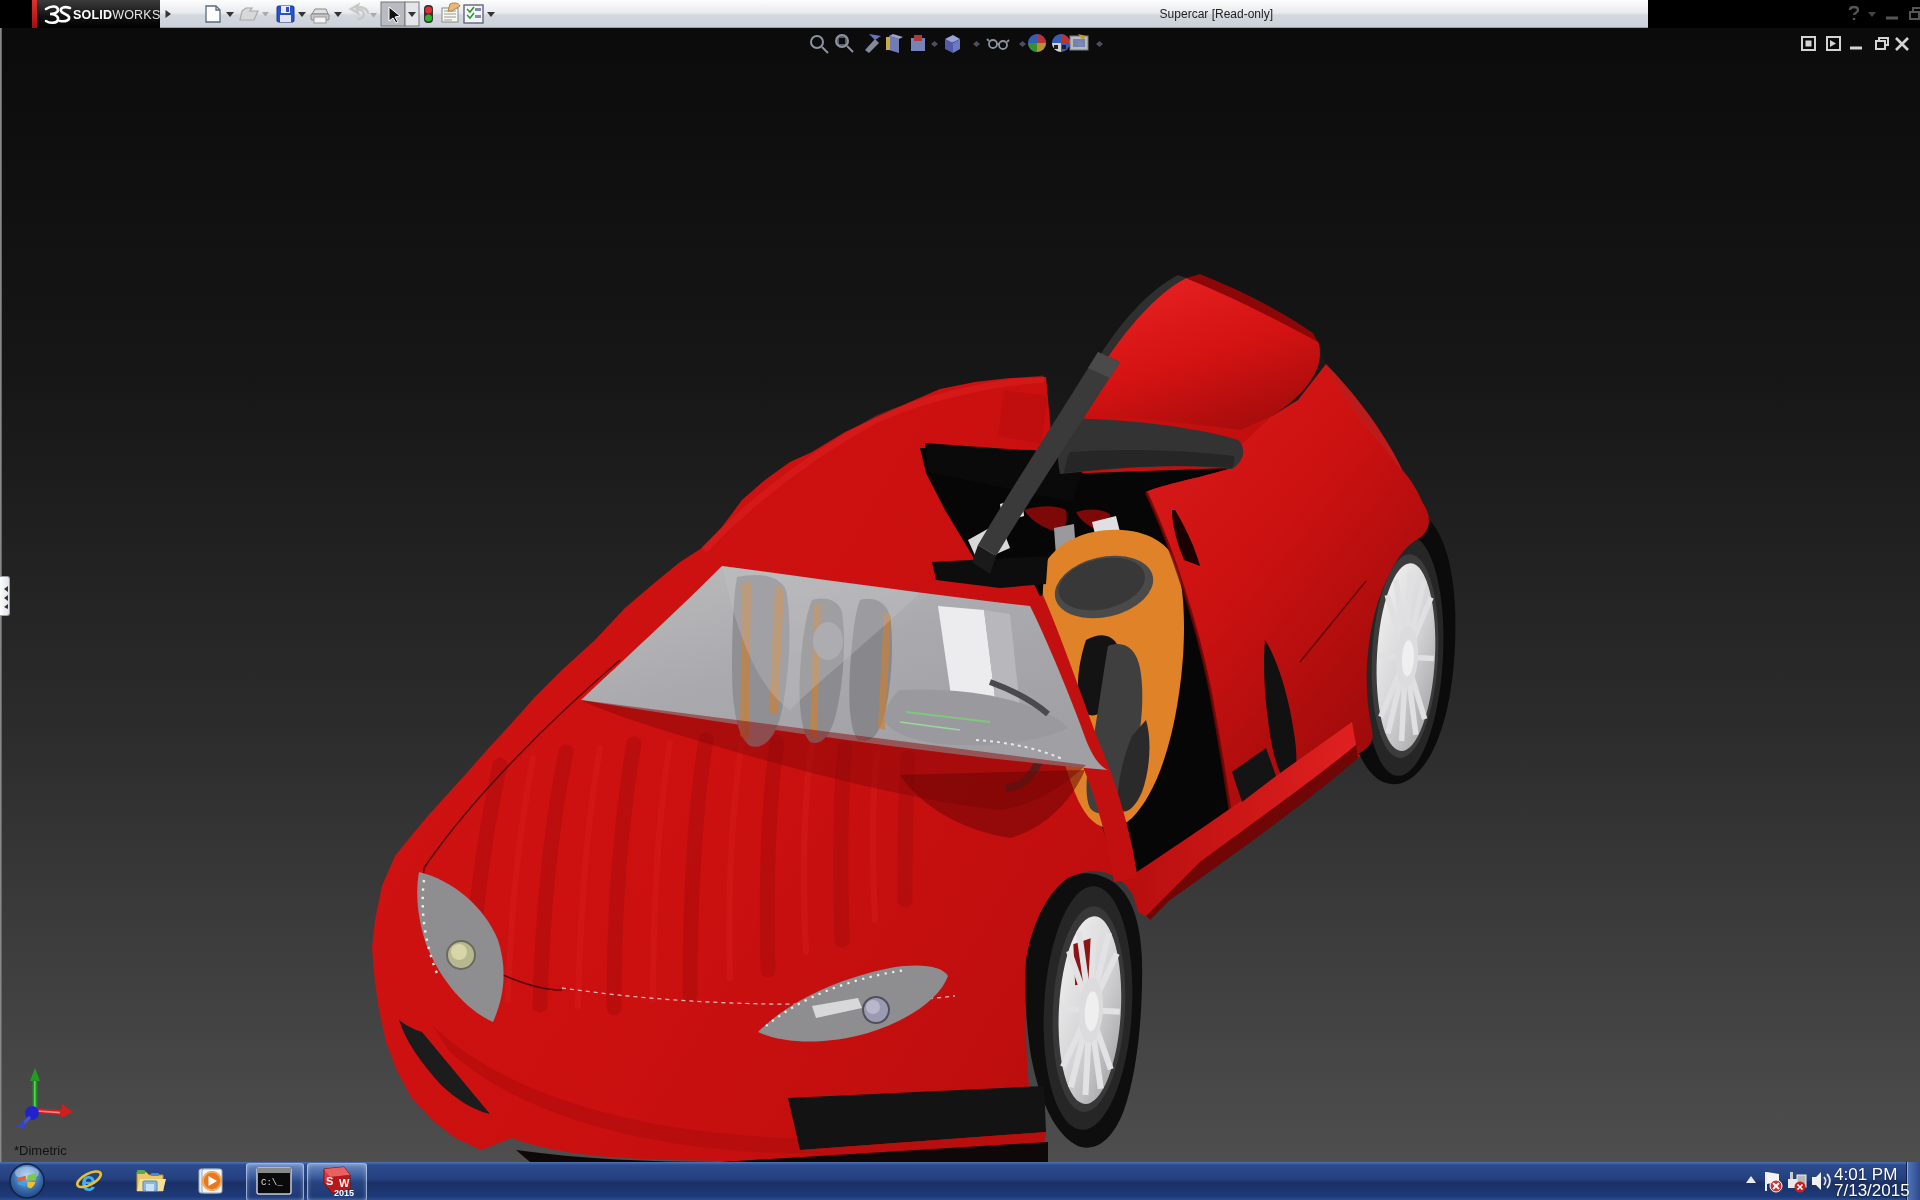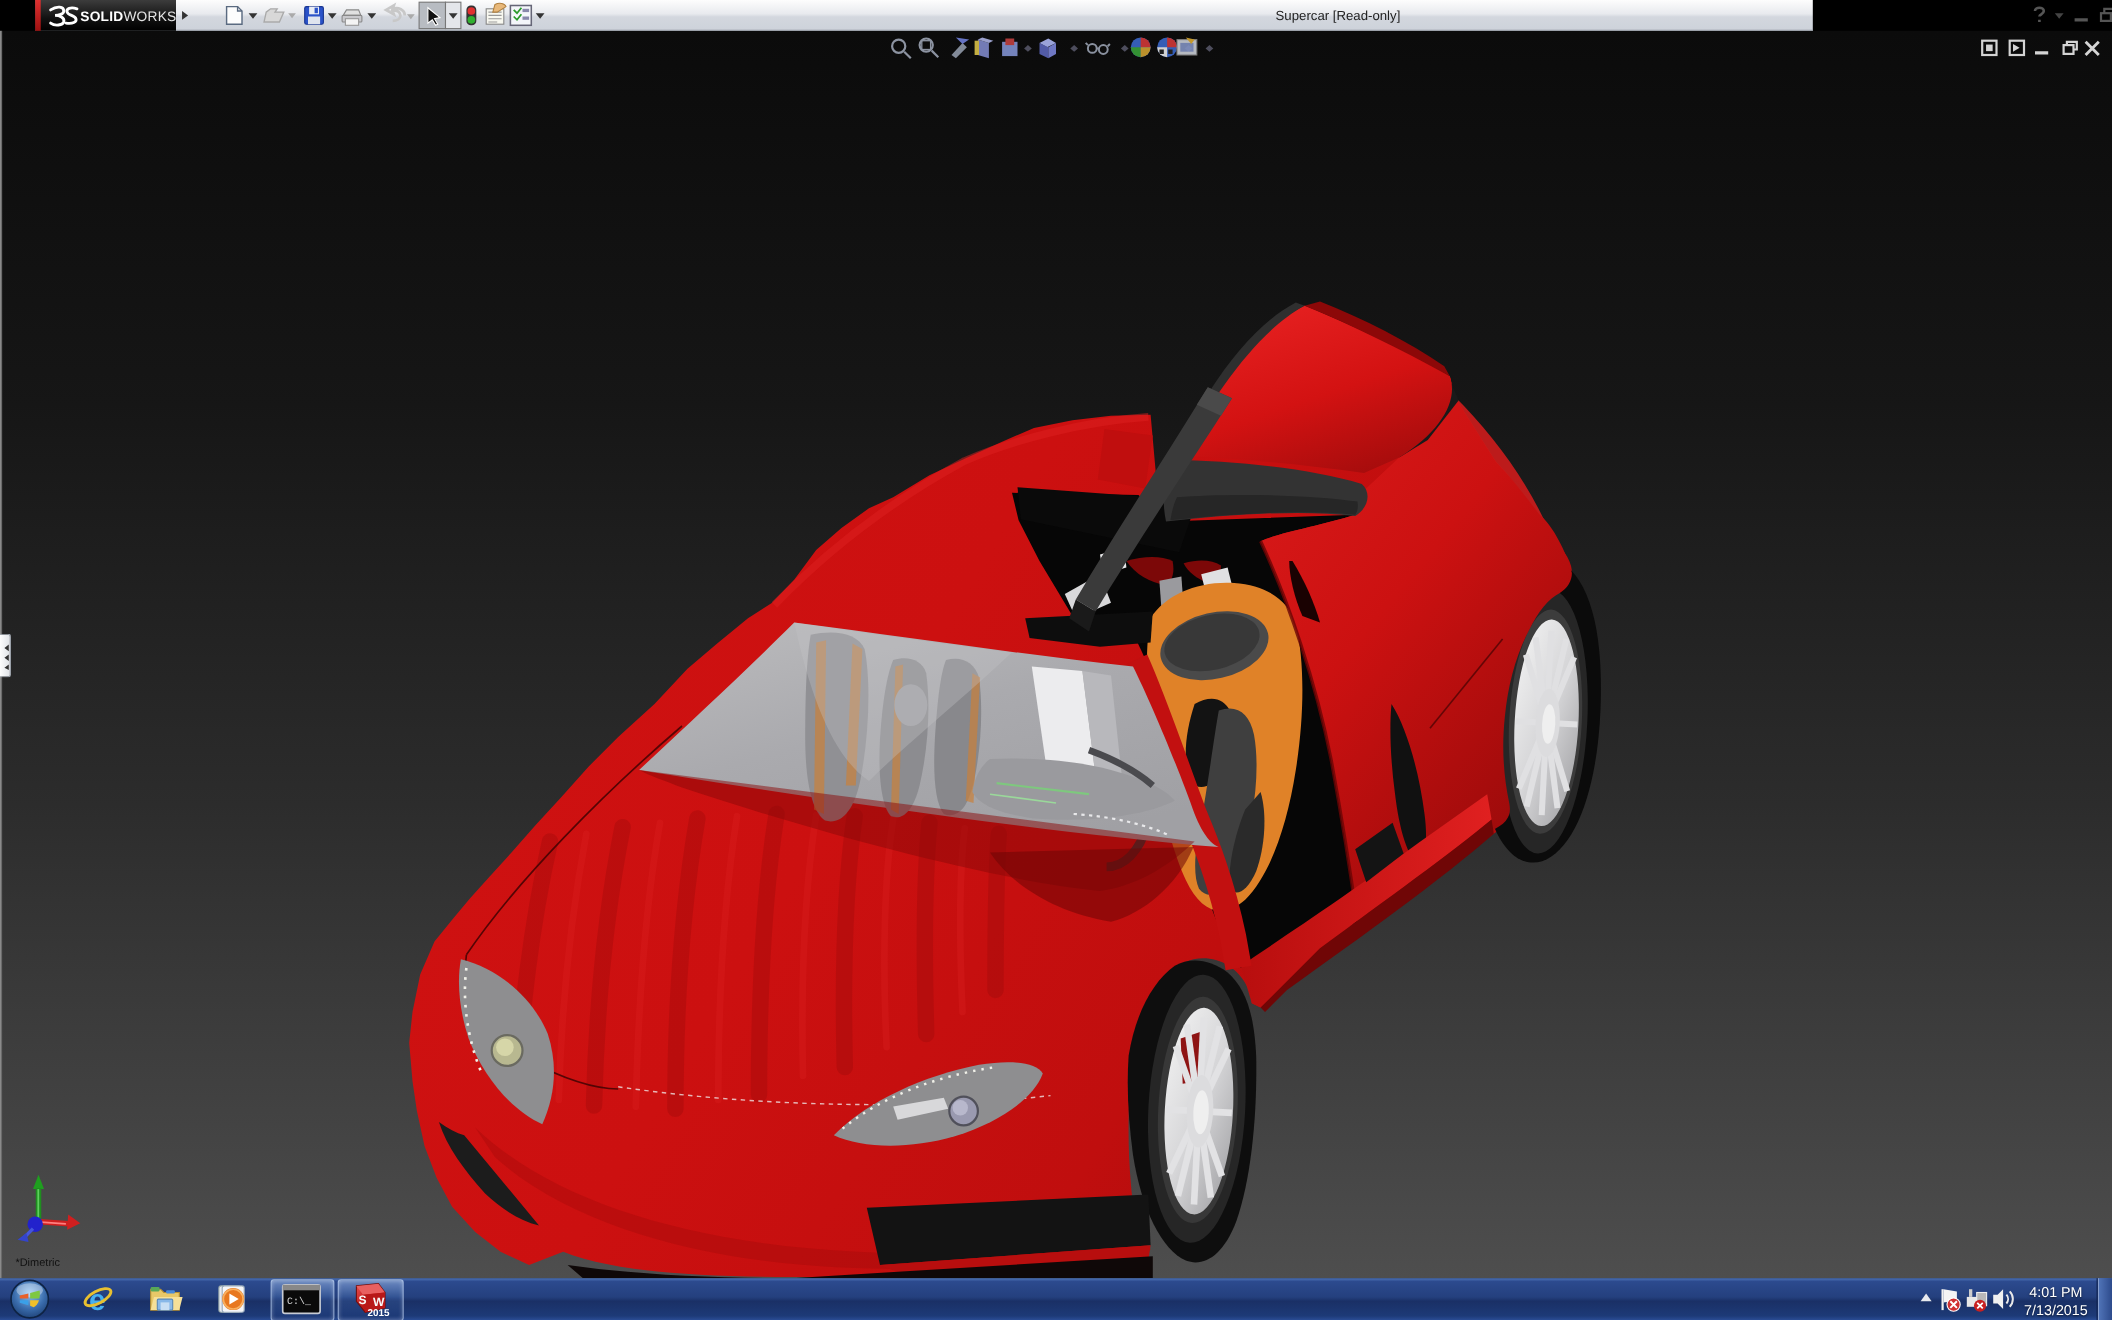"*Dimetric" #dimetric { font-size: 10px -> 13px }
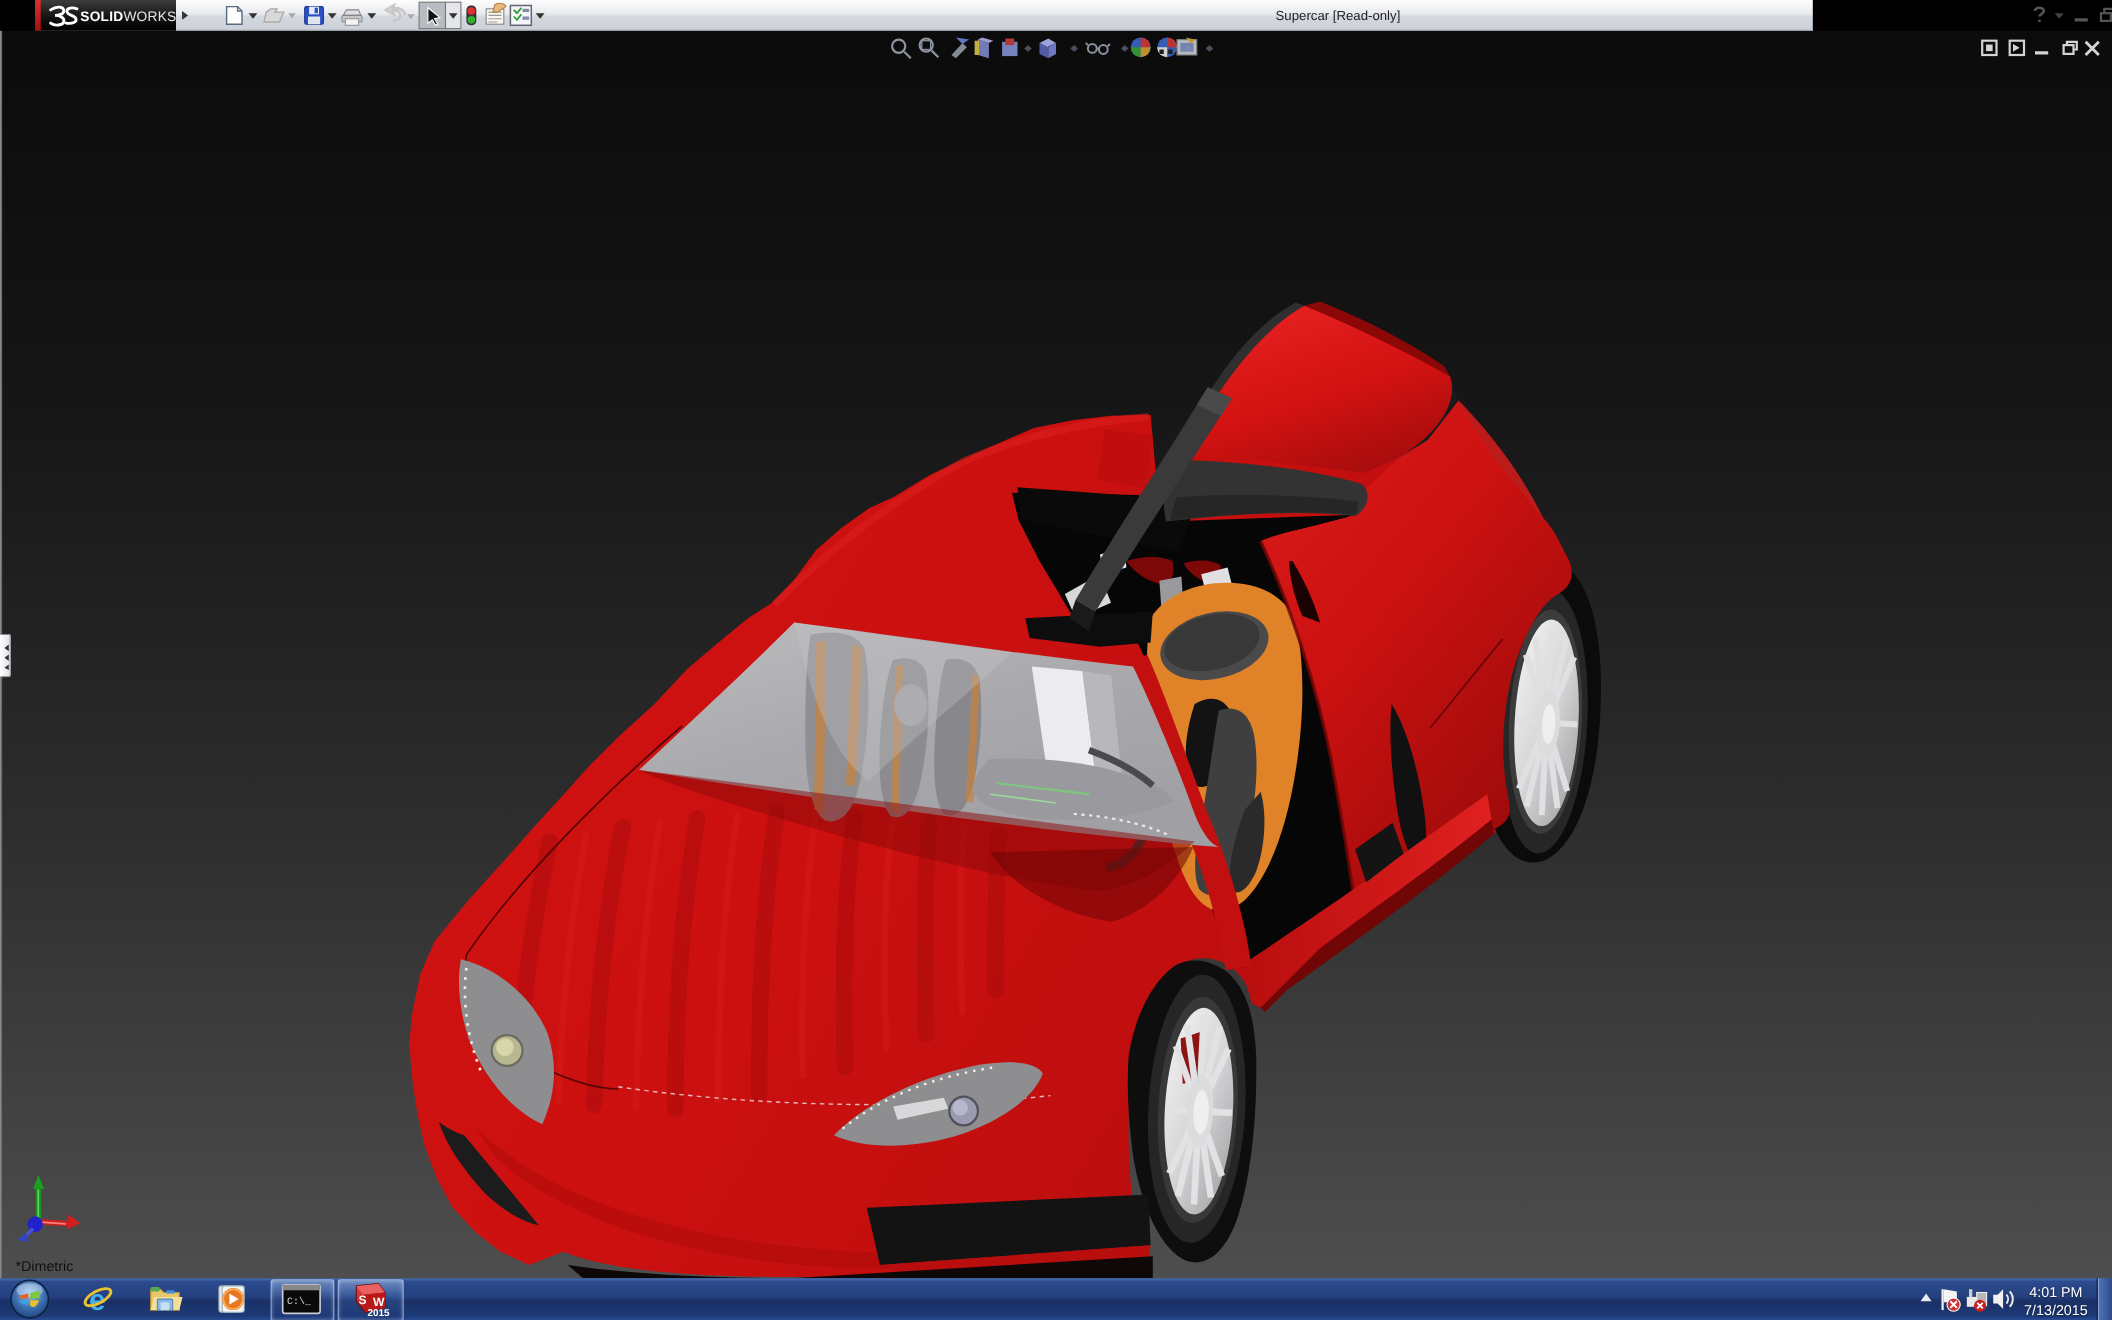"4:01 PM" #clock { font-size: 13px -> 17px; text-align: center -> none }
